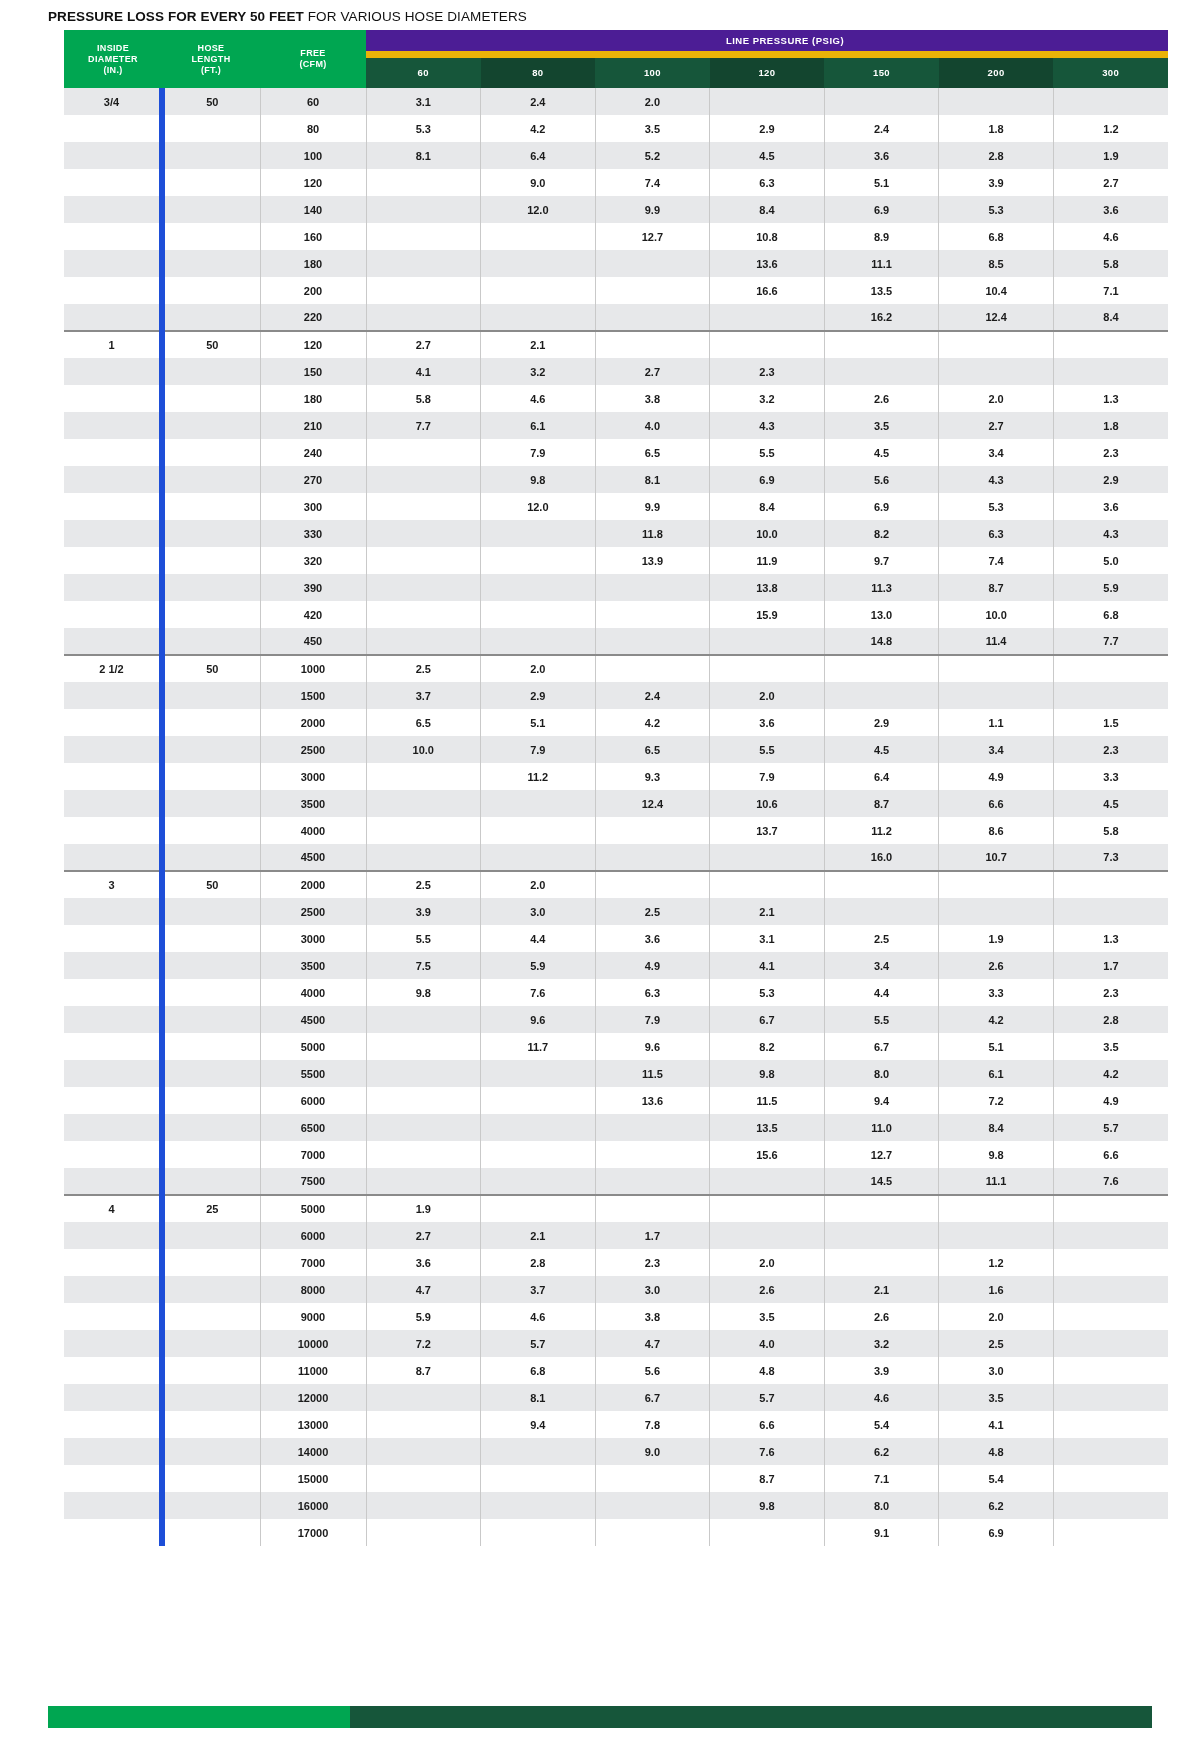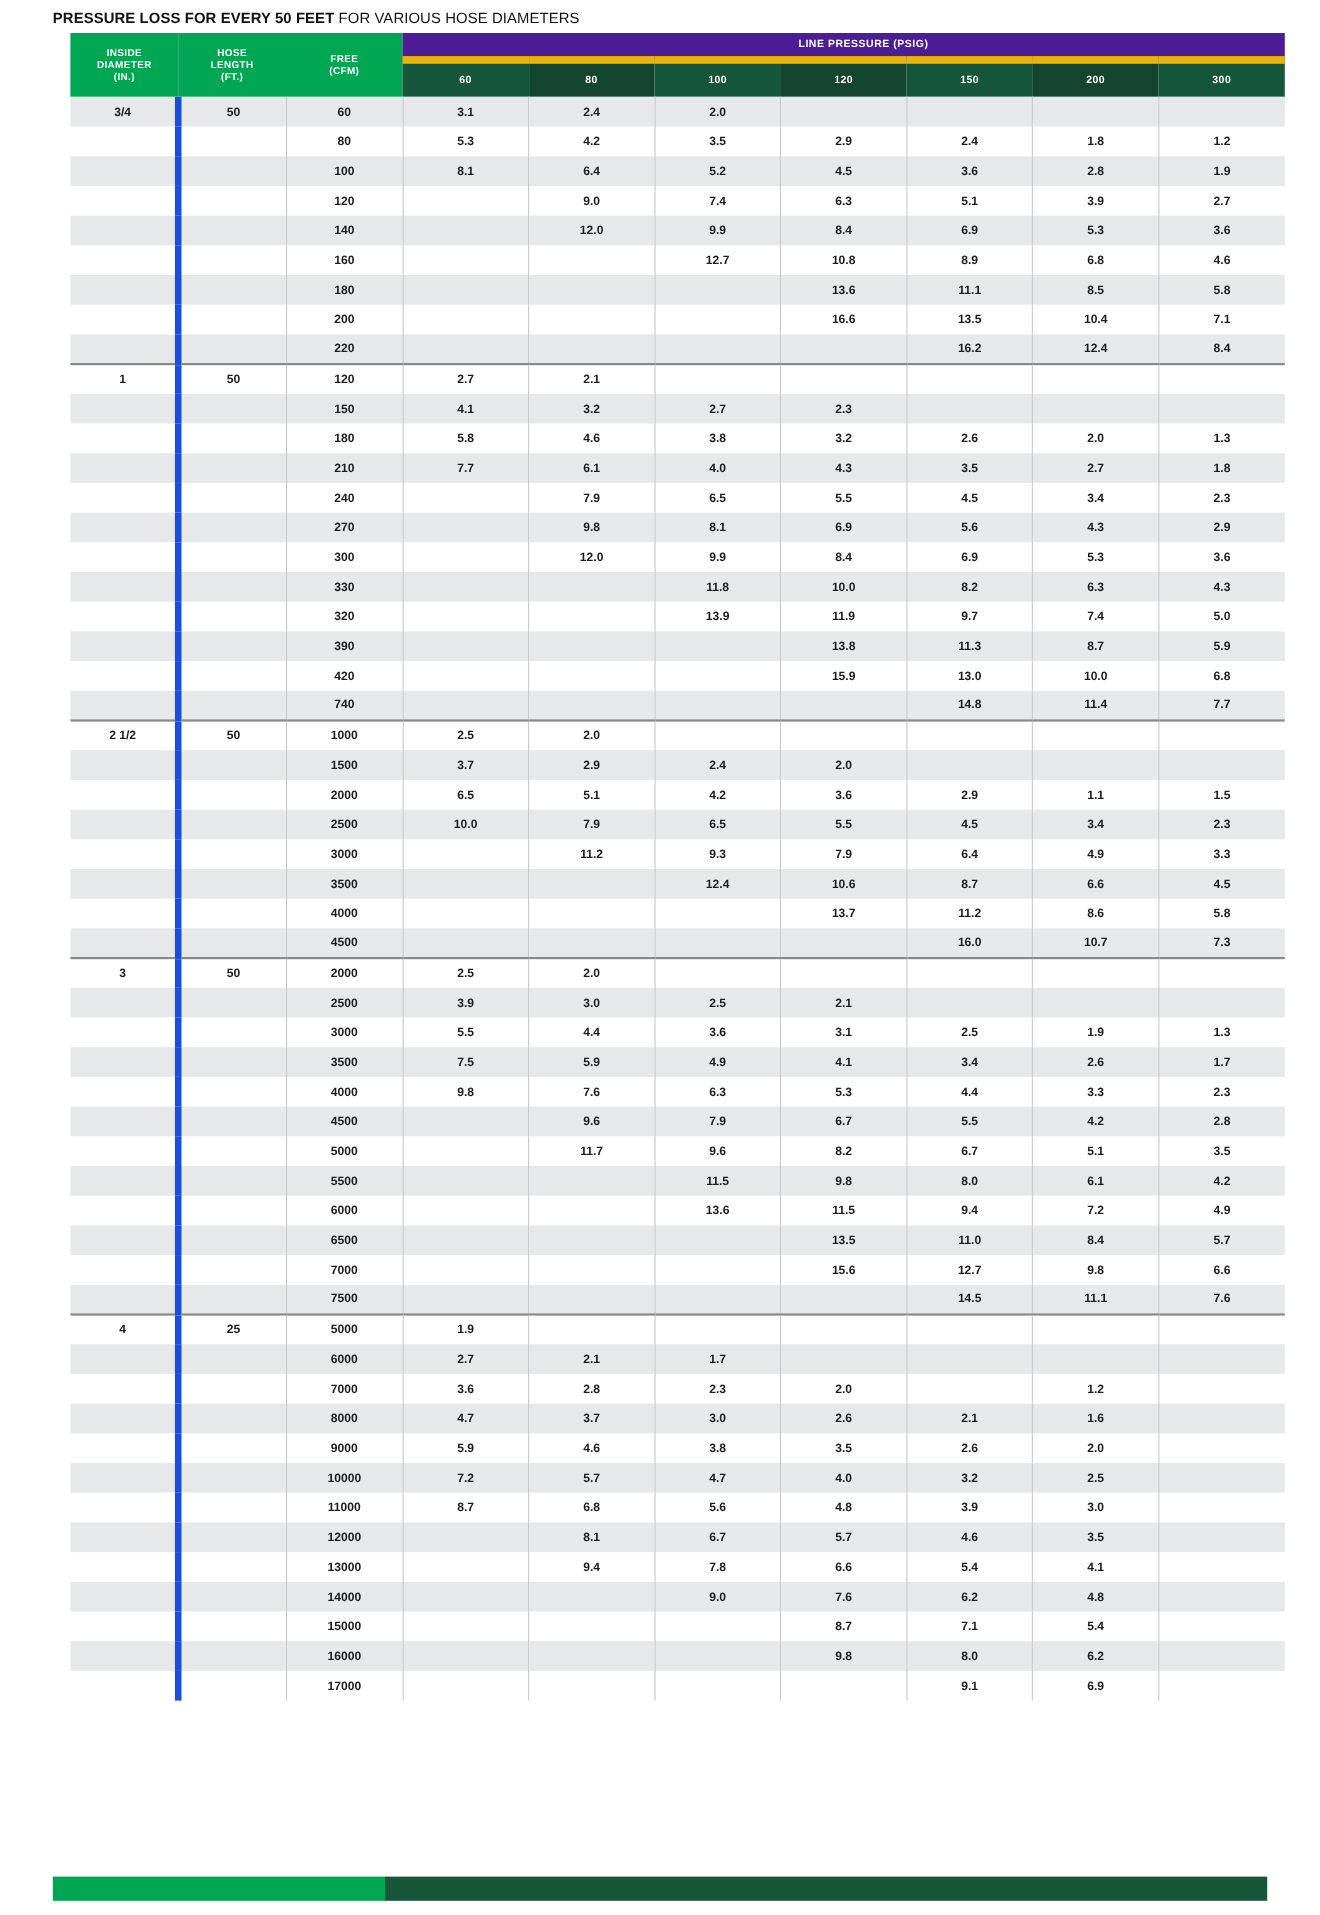"740" td { text: 740 -> 450 }
